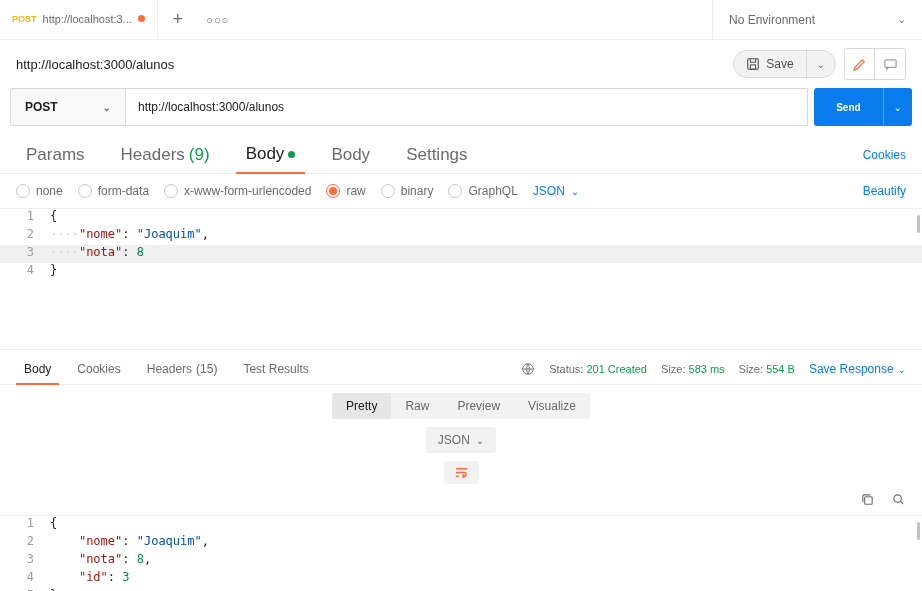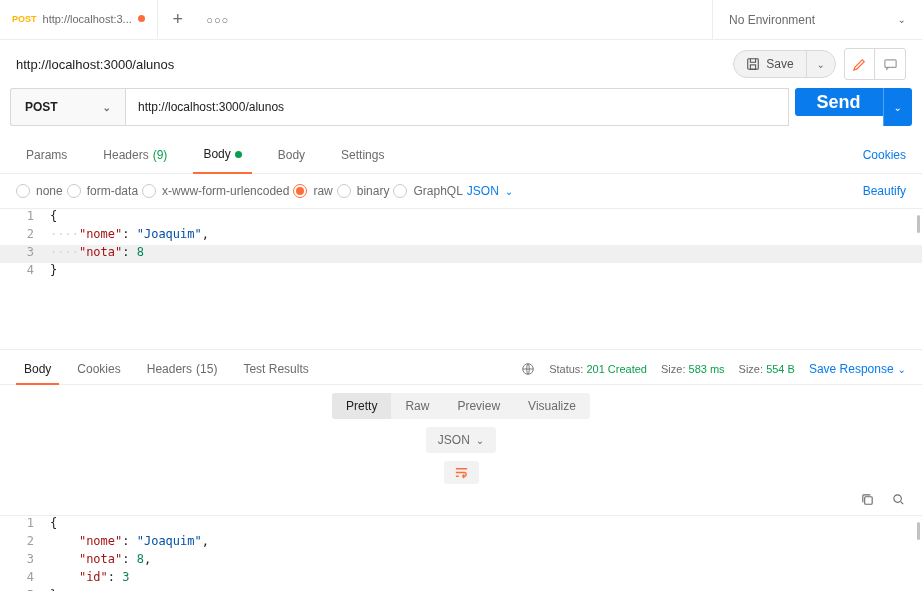"Send" .send-btn { font-size: 18px -> 10px; height: 28px -> 38px }
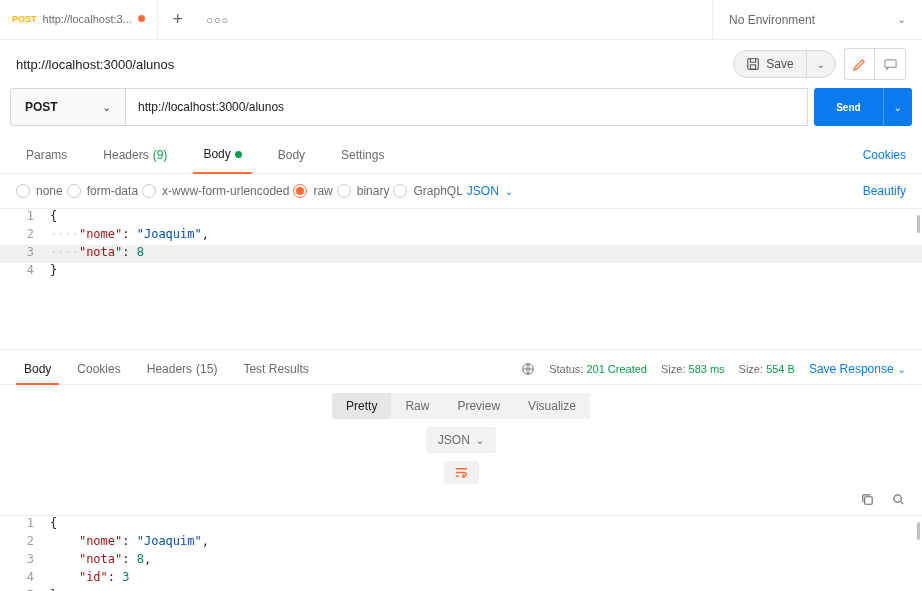"Params" .req-tab { font-size: 12px -> 17px }
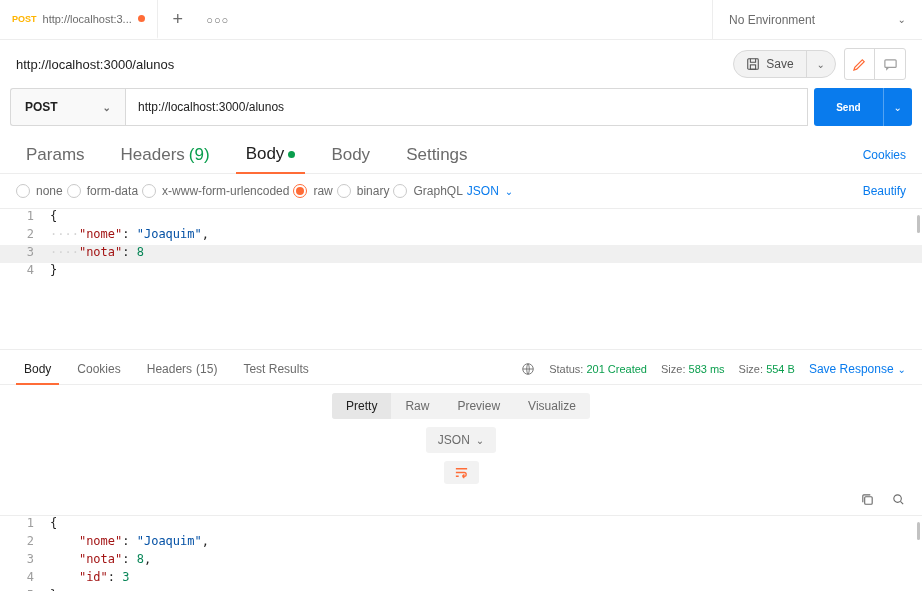"none" .body-opts { gap: 4px -> 15px }
